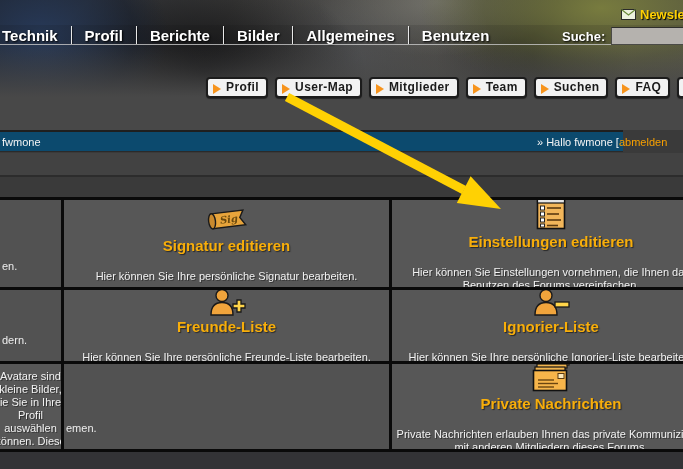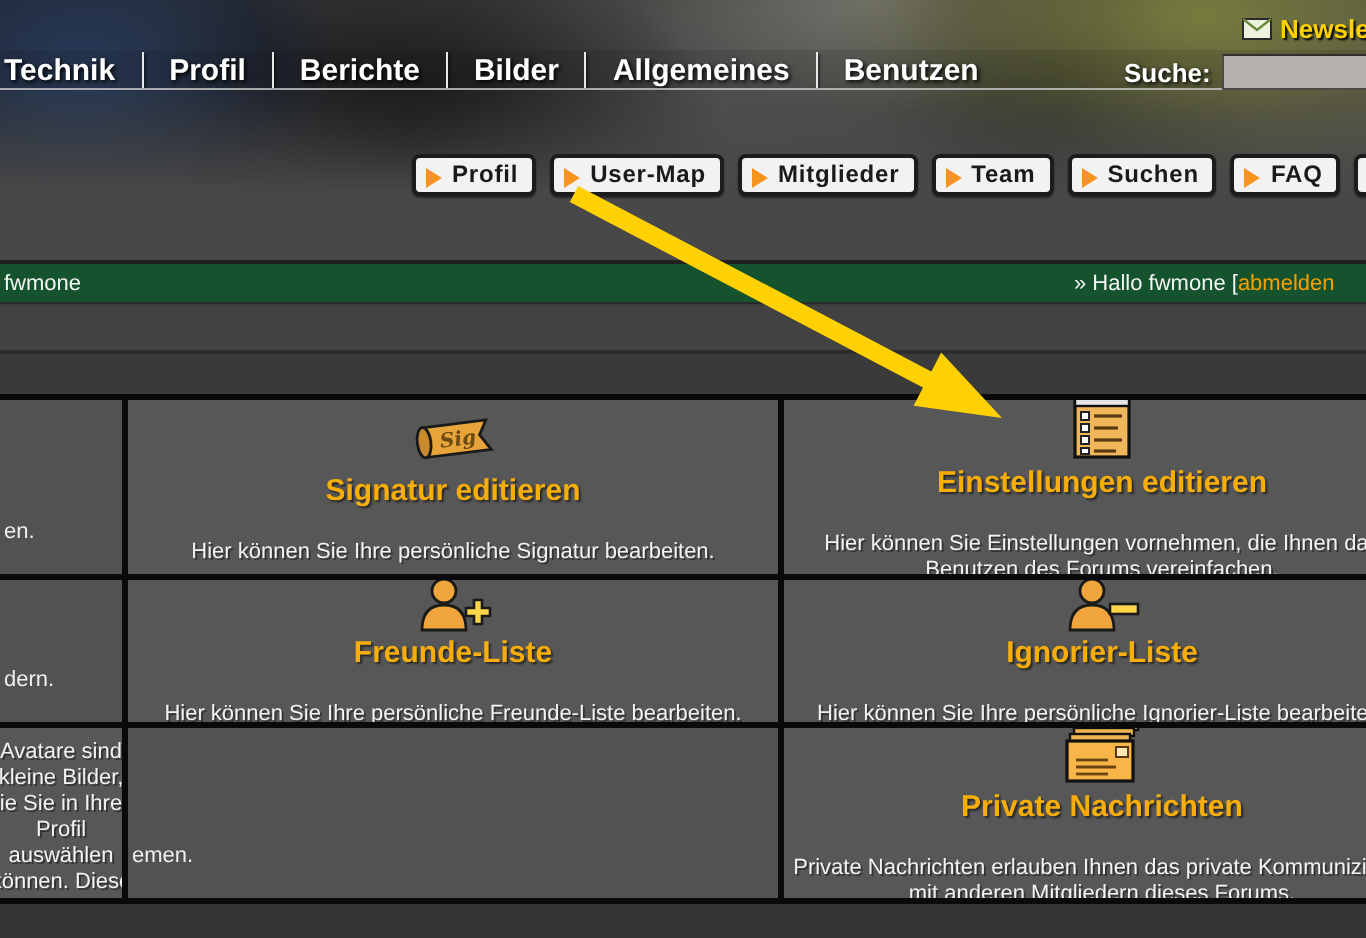"fwmone" .userbar { background: #14532d -> #0c4a6e; width: 683px -> 623px }
